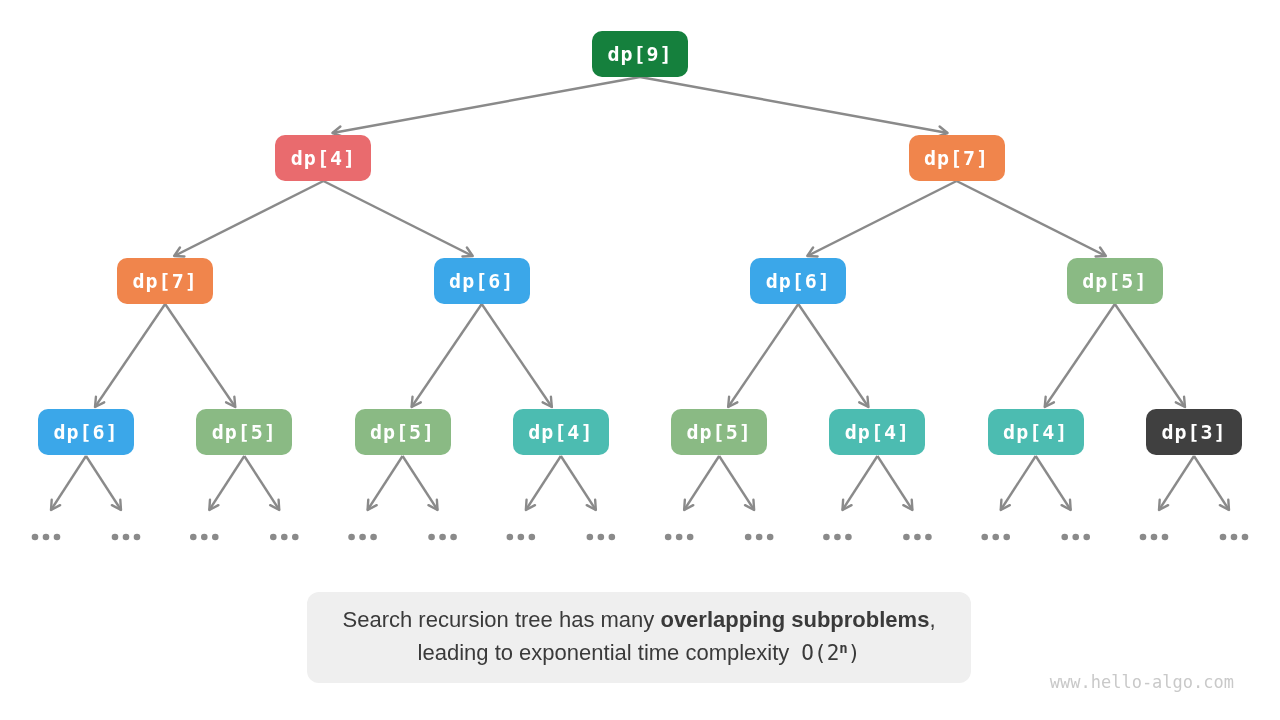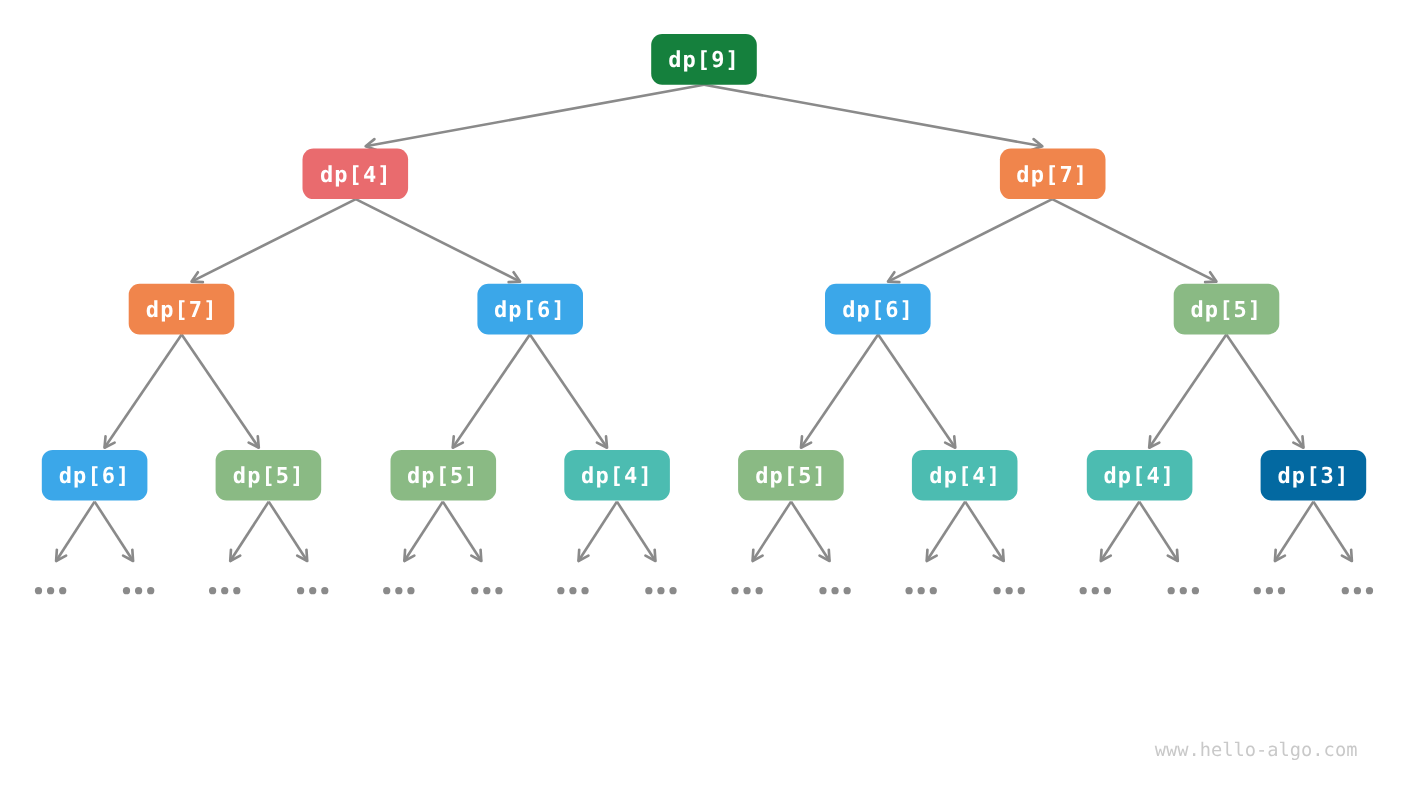"dp[3]" div.node { background: #0369a1 -> #404040 }
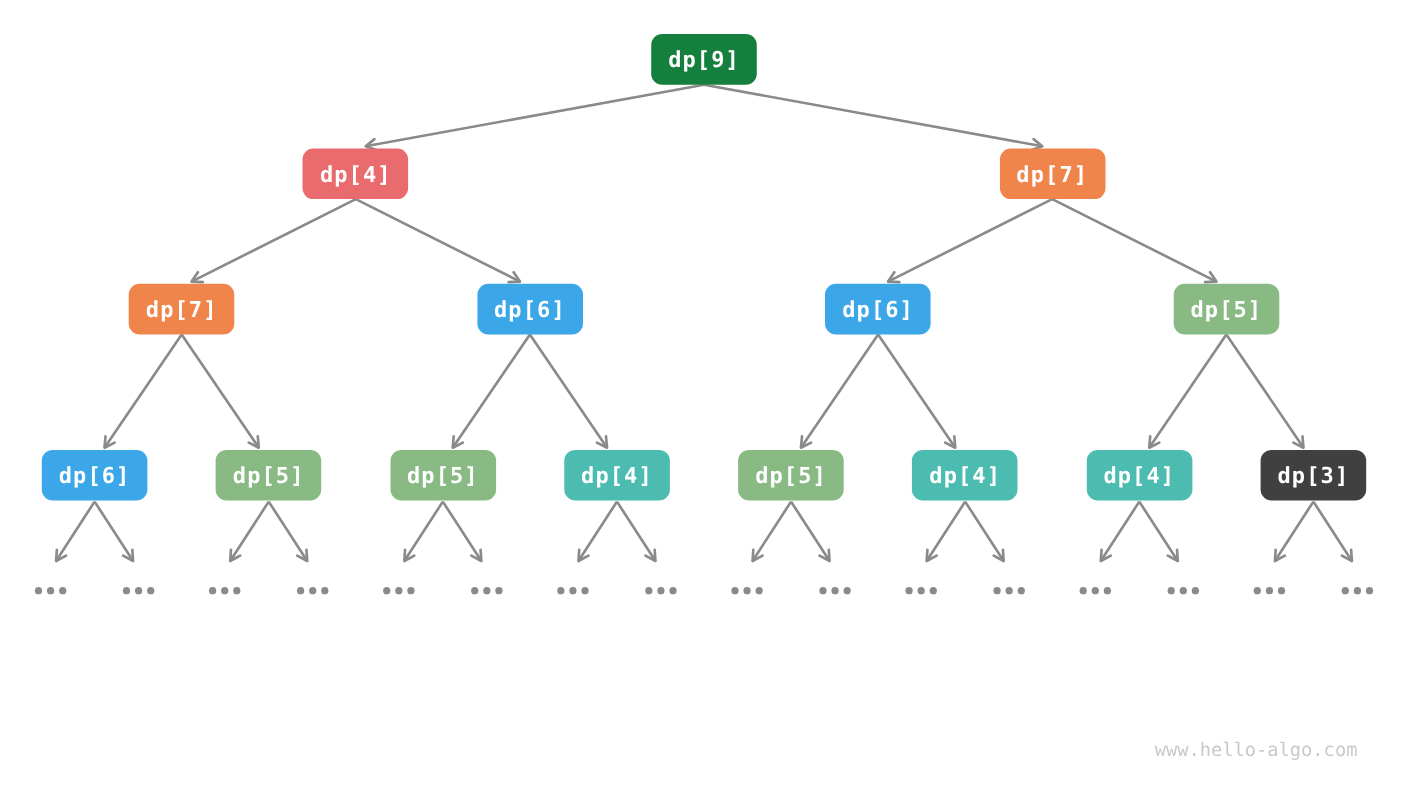"Search recursion tree has many" div.caption { html: none -> <div> <div><span>Search recursion tree has many </span><b>overlapping subproblems</b><span>,</span></div> <div><span>leading to exponential time complexity</span><span><span>O(2</span><sup>n</sup><span>)</span></span></div> </div> }
